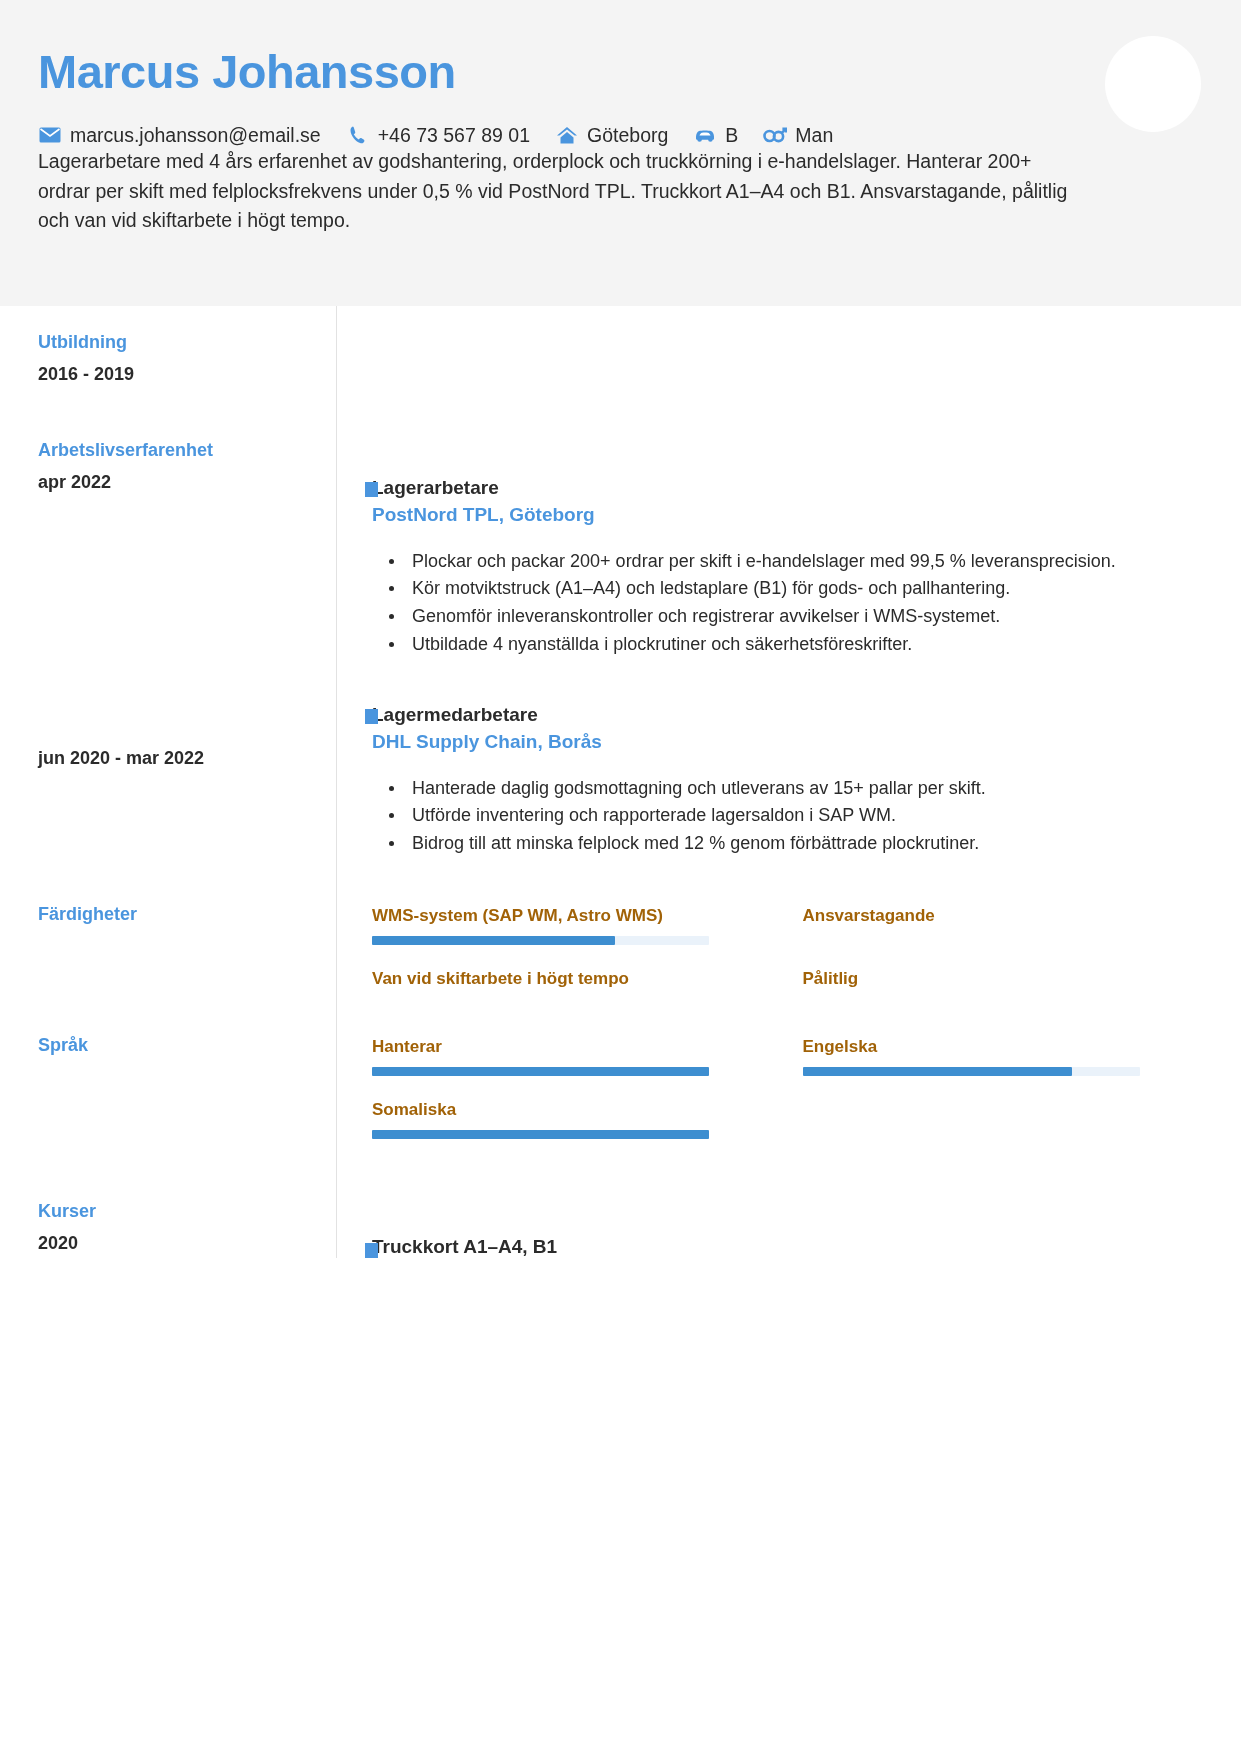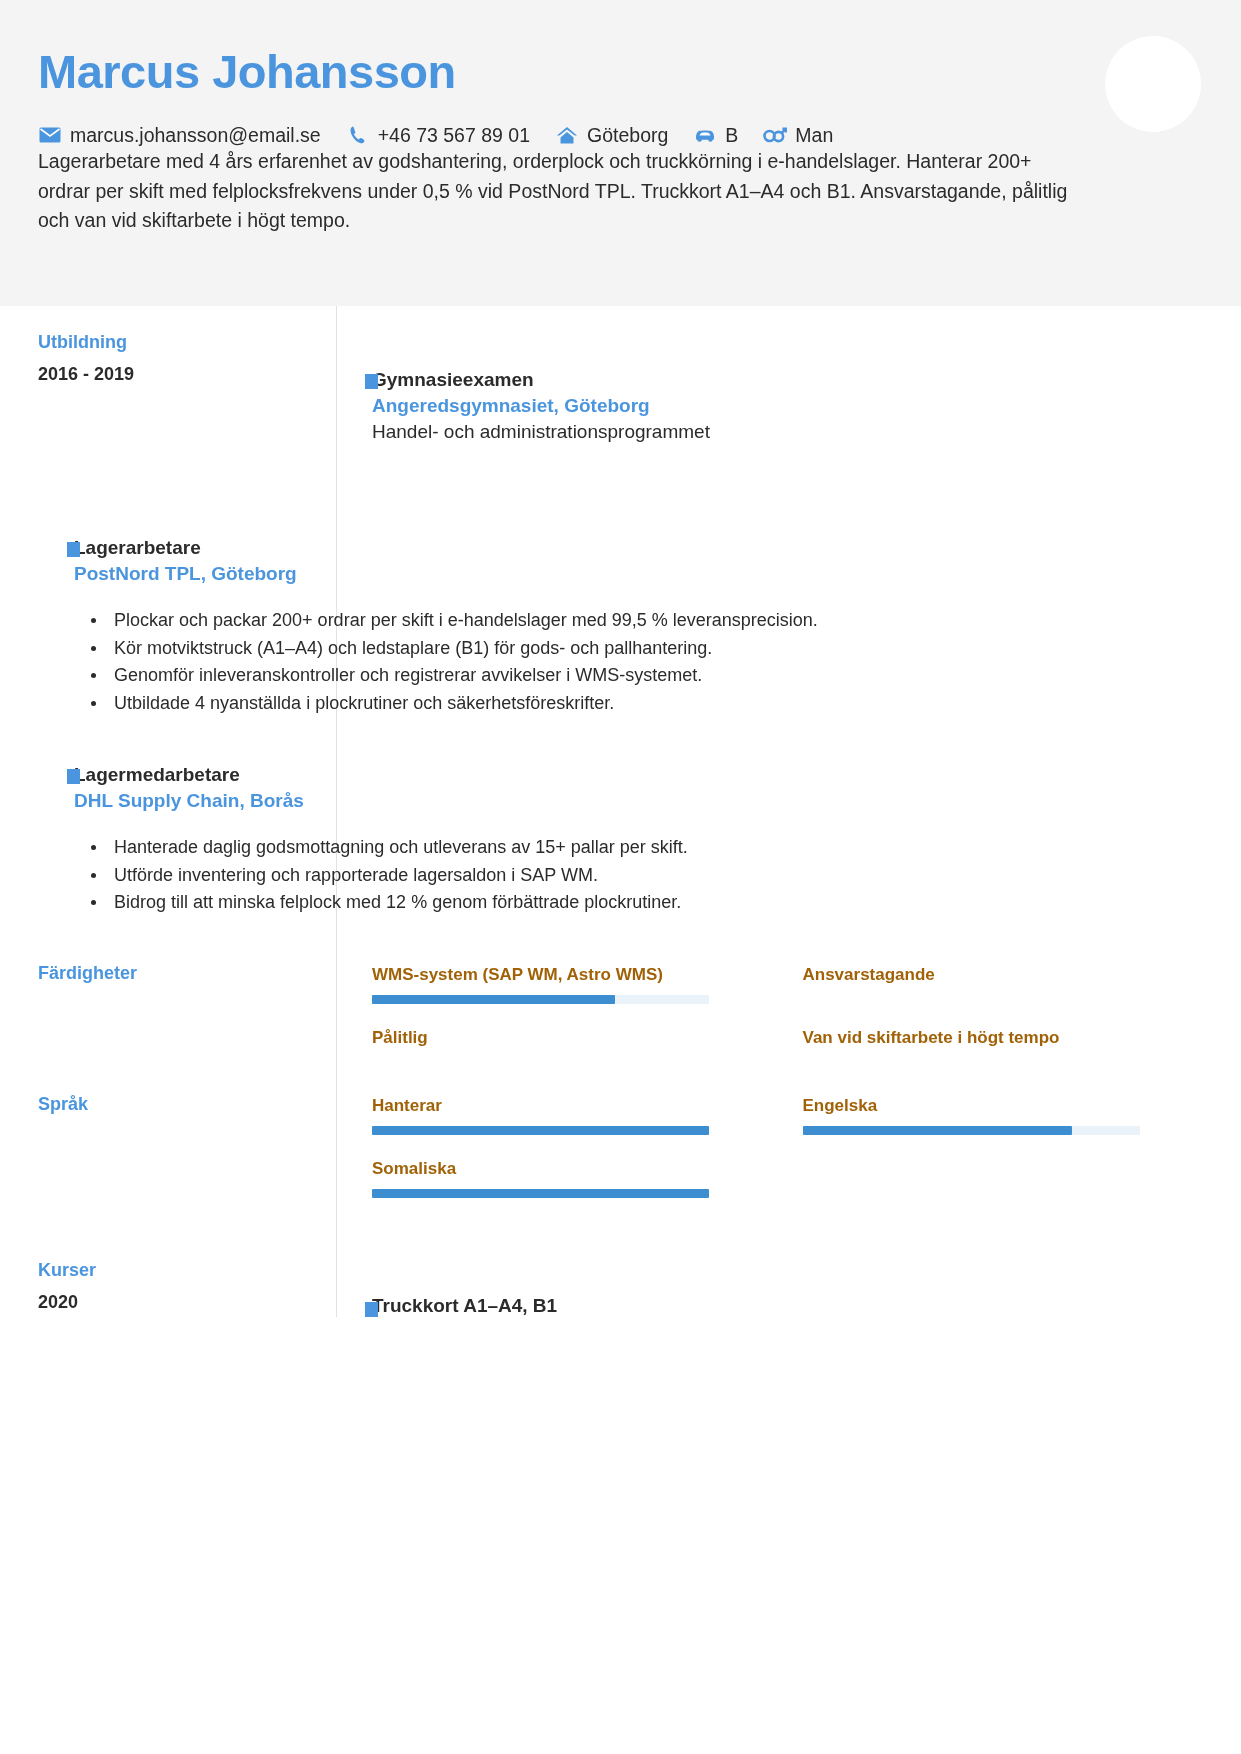"Gymnasieexamen" div.entry { html: <div> <span></span> <div>Gymnasieexamen</div> <div>Angeredsgymnasiet, Göteborg</div> <div>Handel- och administrationsprogrammet</div> </div> -> none }
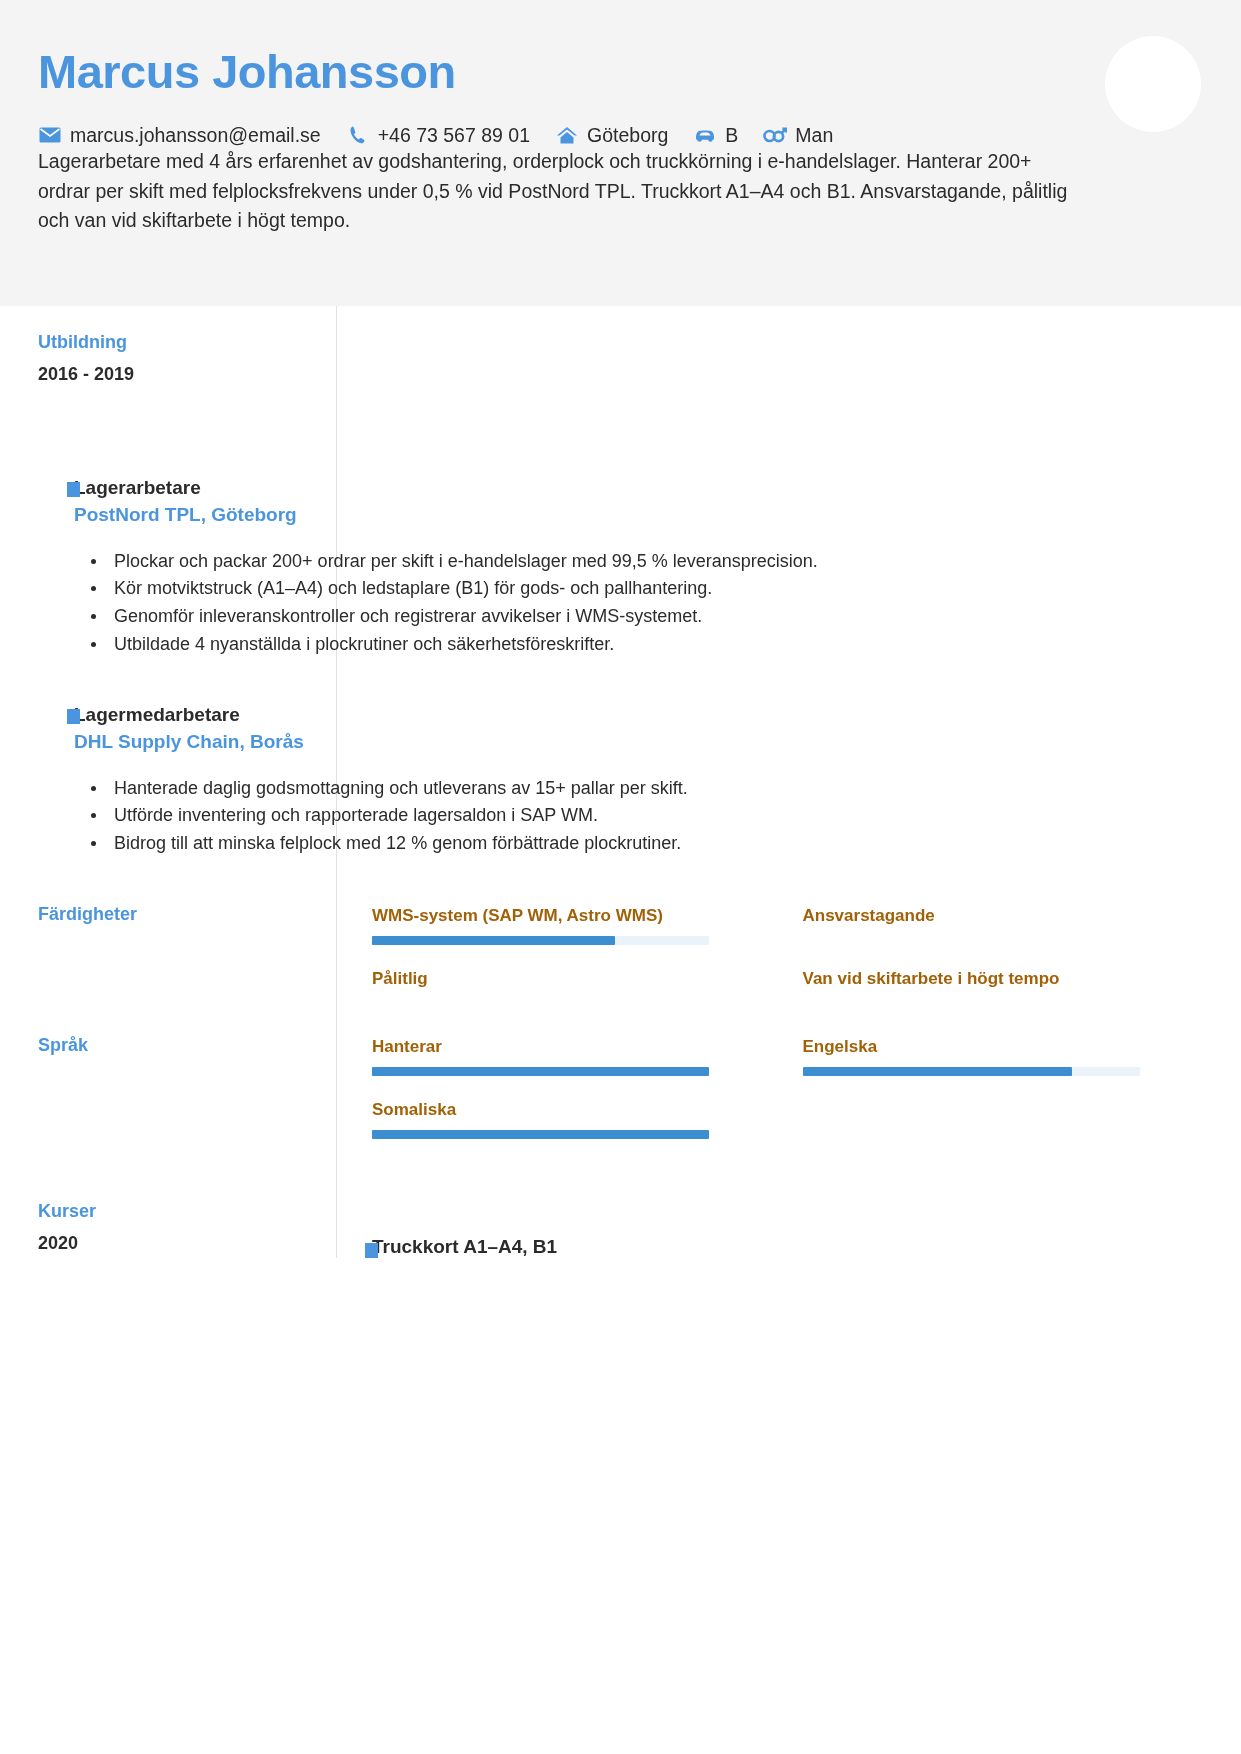"Arbetslivserfarenhet" div.col-left { html: none -> <div> <div>Arbetslivserfarenhet</div> <div>apr 2022</div> <div></div> <div>jun 2020 - mar 2022</div> </div> }
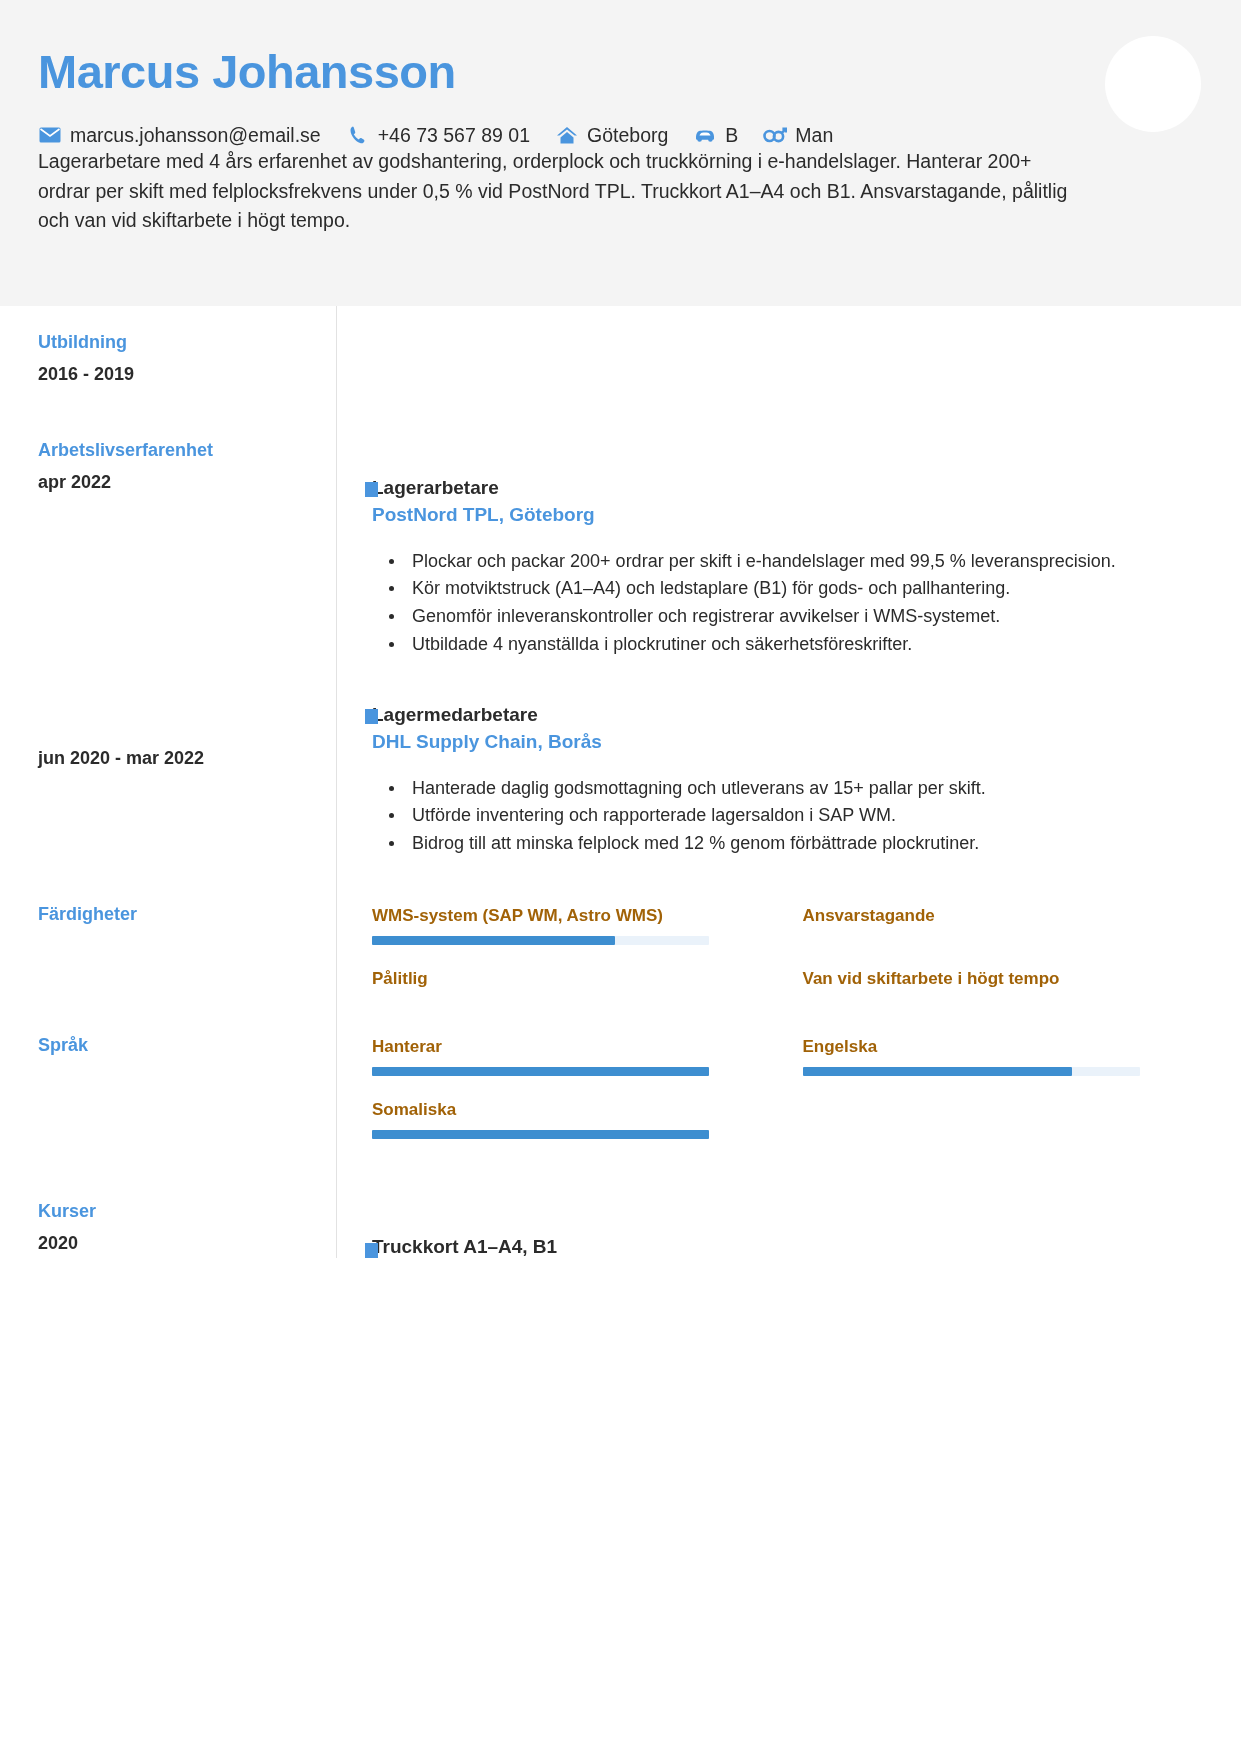"Pålitlig" div.pair-item { order: before "Van vid skiftarbete i högt" -> after "Van vid skiftarbete i högt" }
